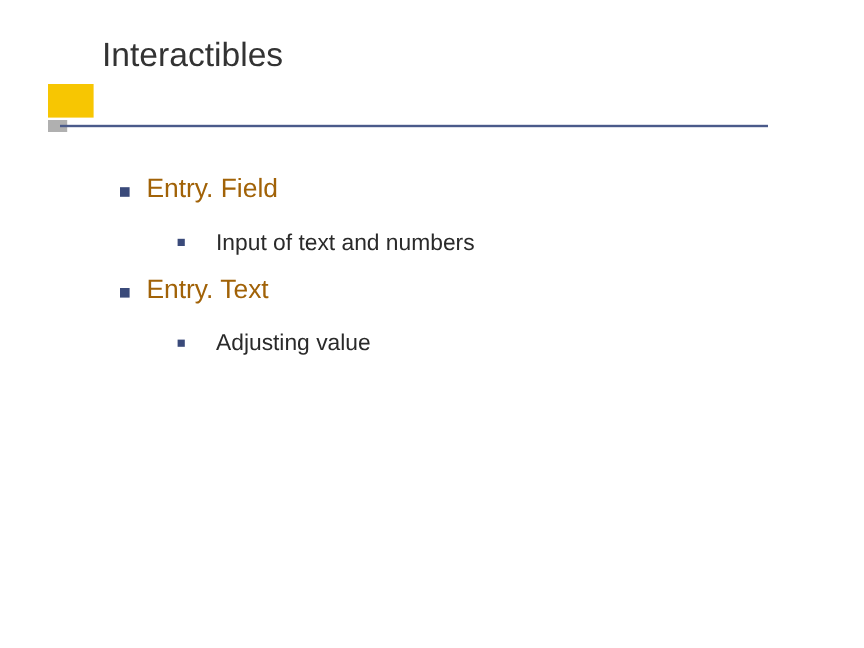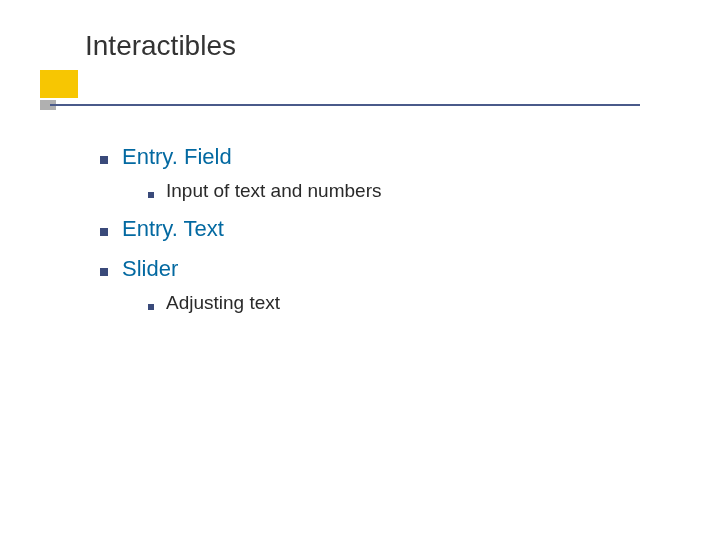"Entry. Field" .t1 { color: #0369a1 -> #a16207 }
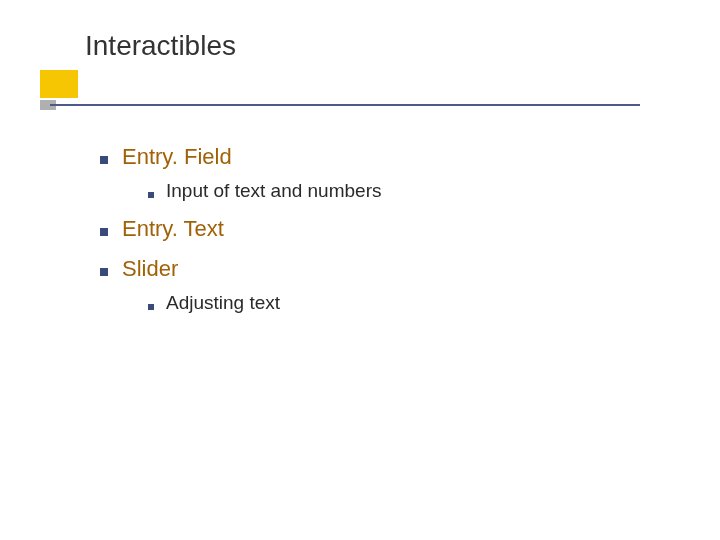"Input of text and numbers" .lvl2 { align-items: center -> flex-start; gap: none -> 14px; margin-top: 10px -> 22px }
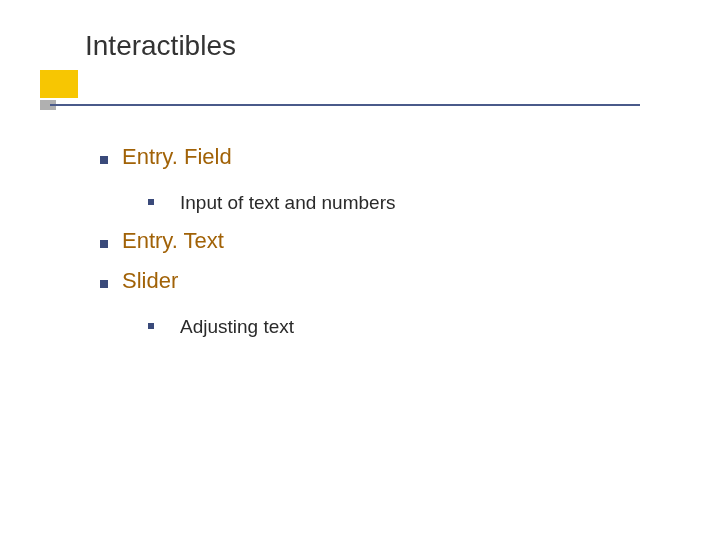"Slider" div.lvl1 { html: <div> <div></div> <span>Slider</span> </div> -> none }
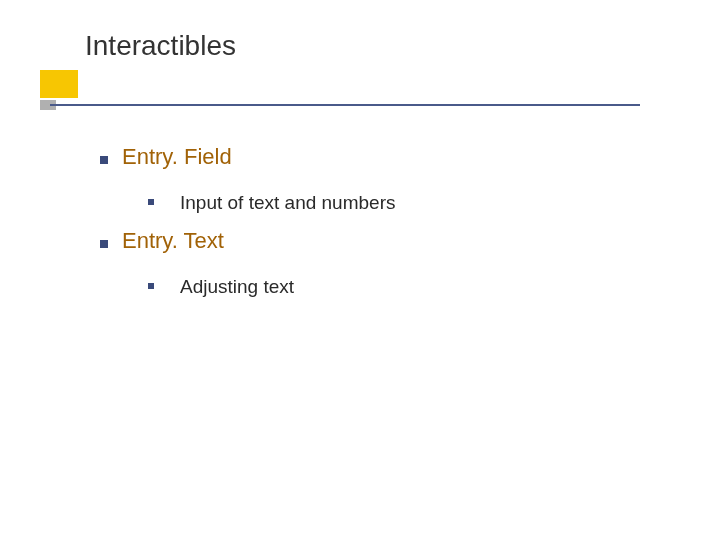"Adjusting text" span.t2 { text: text -> value }
